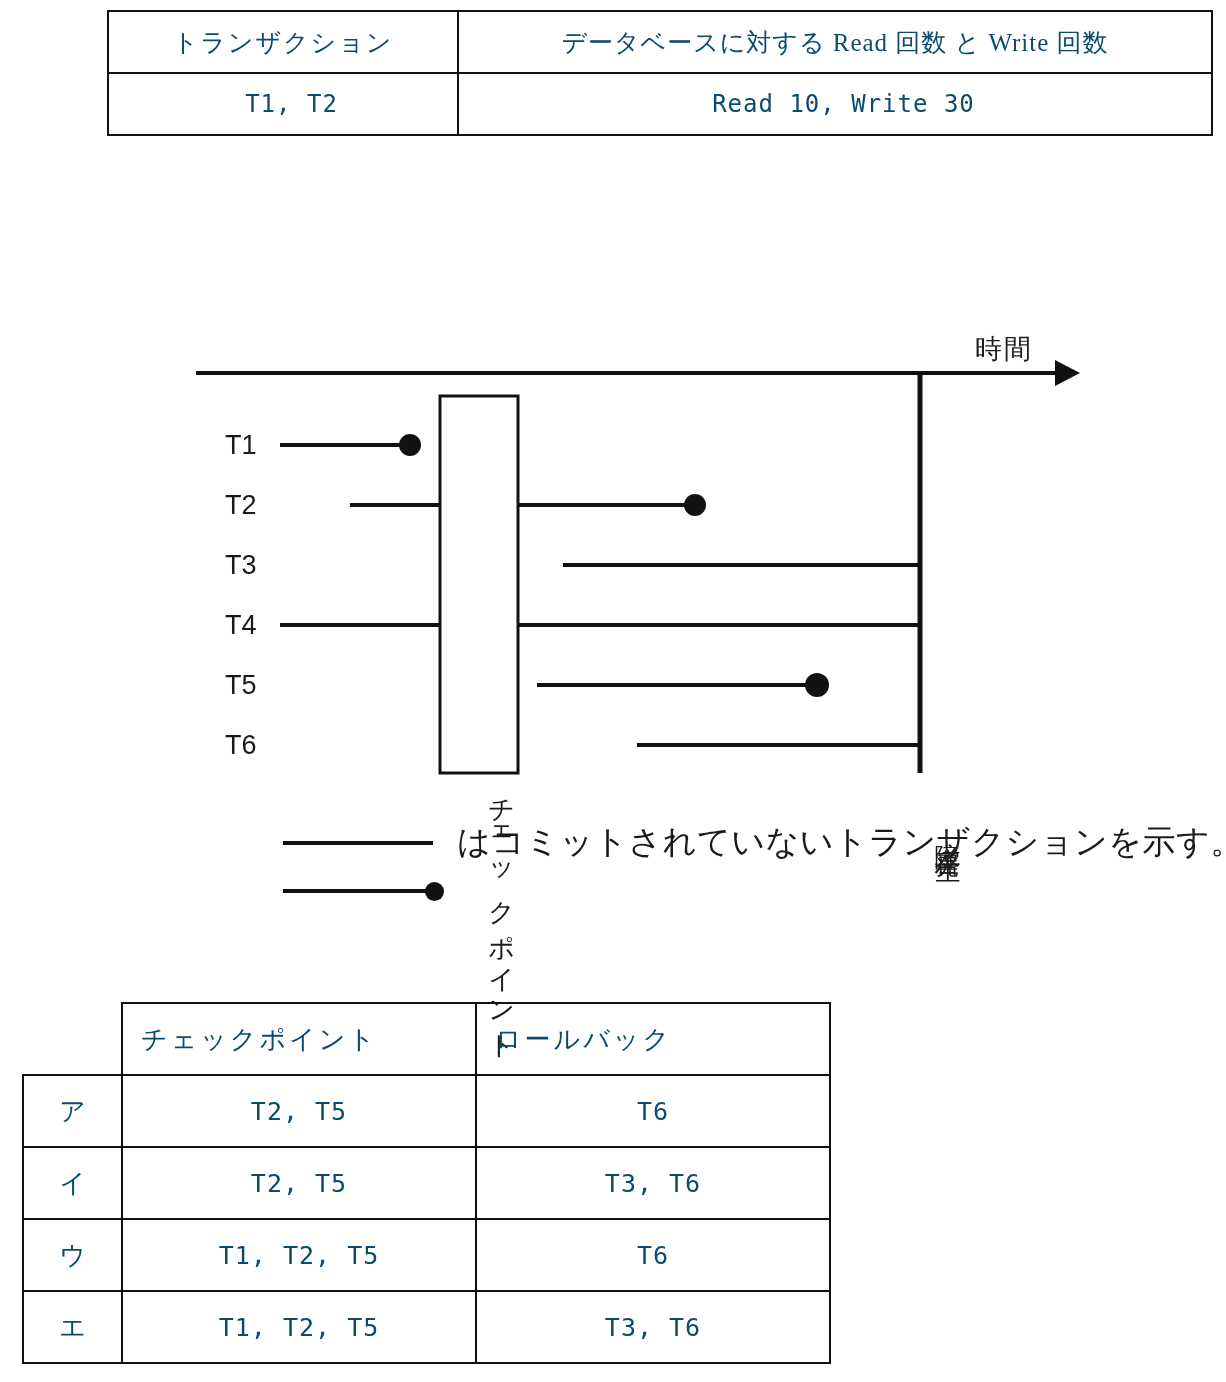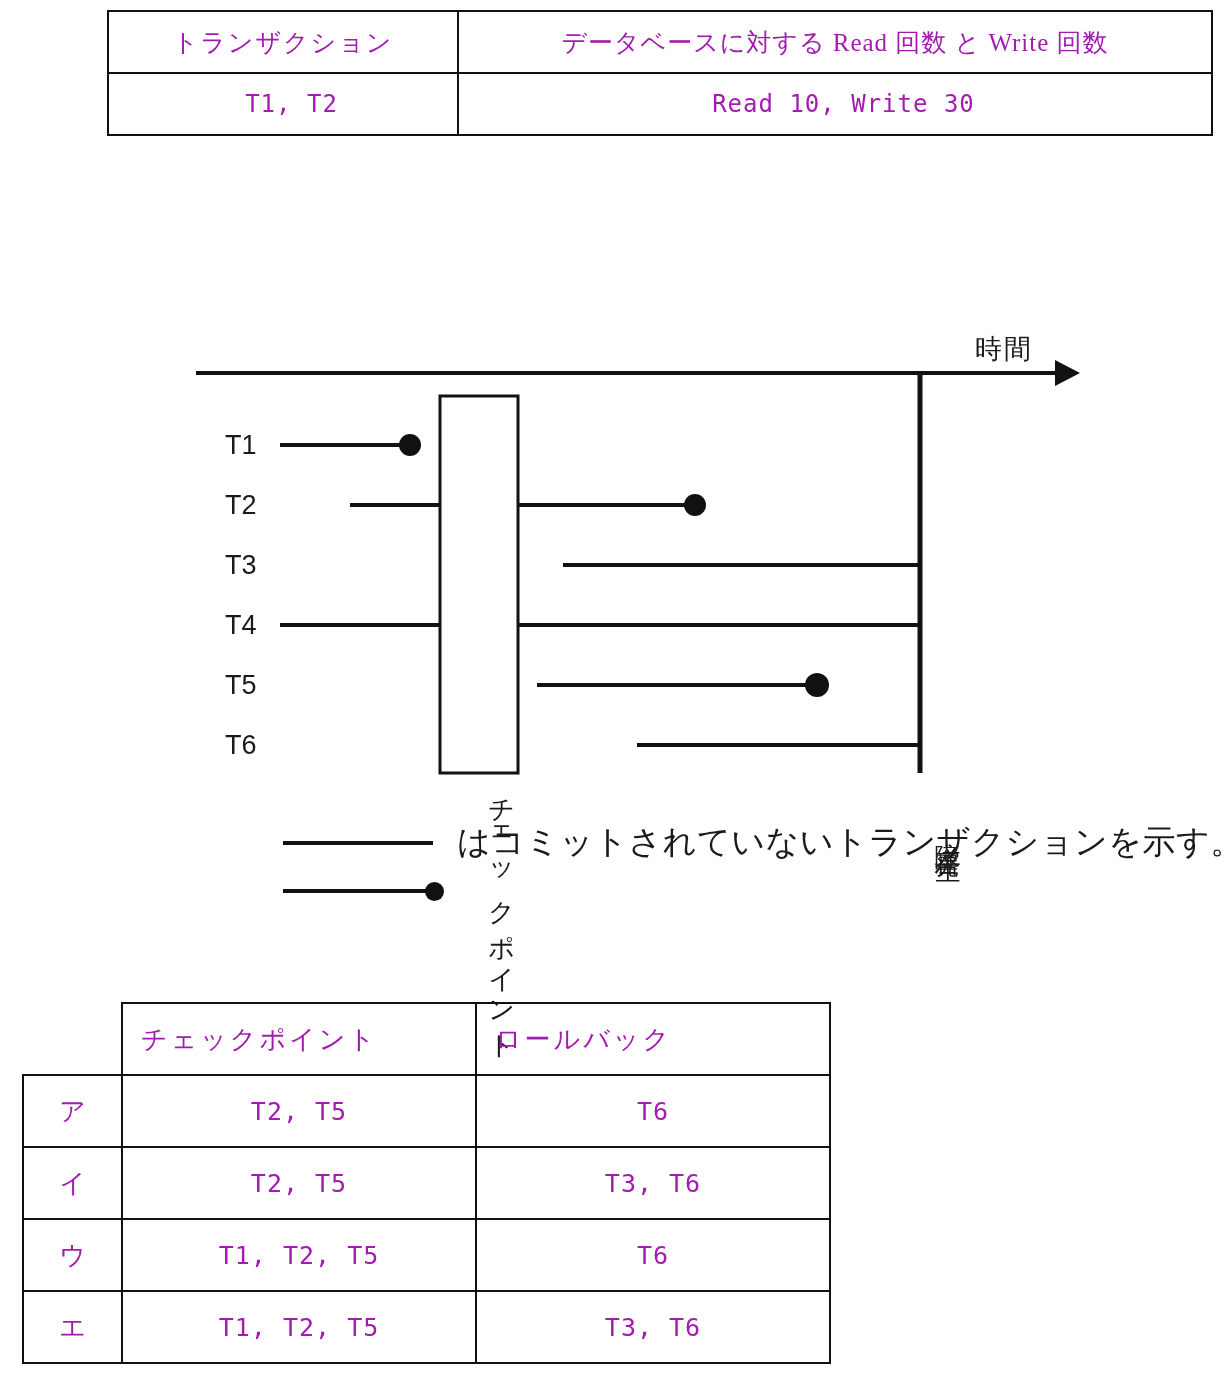"トランザクション" td, th { color: #a21caf -> #0c4a6e }
